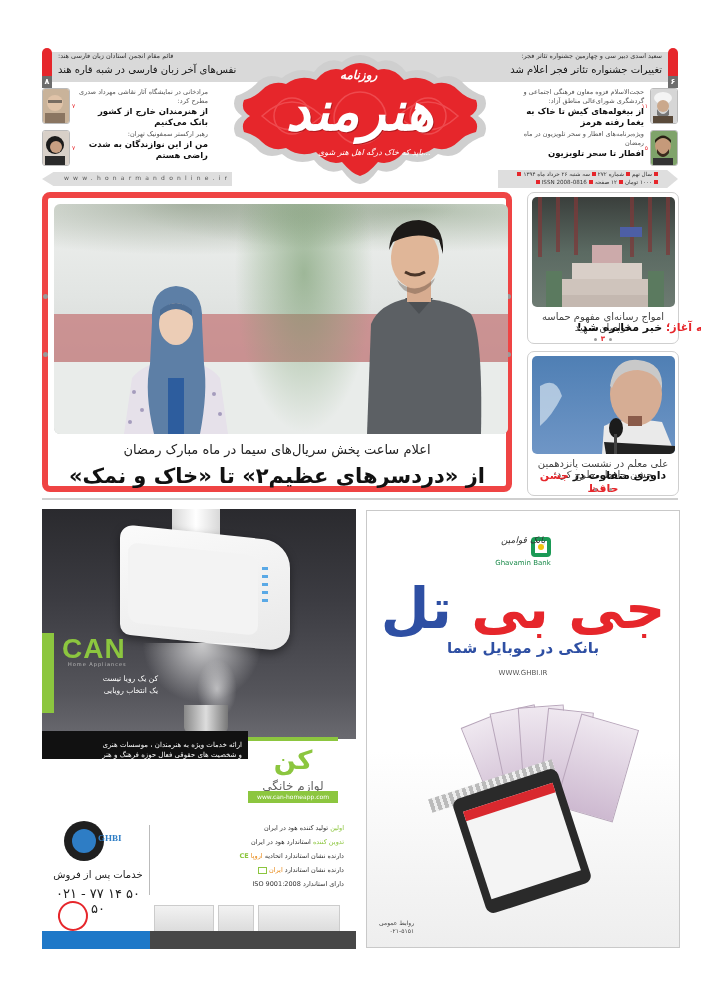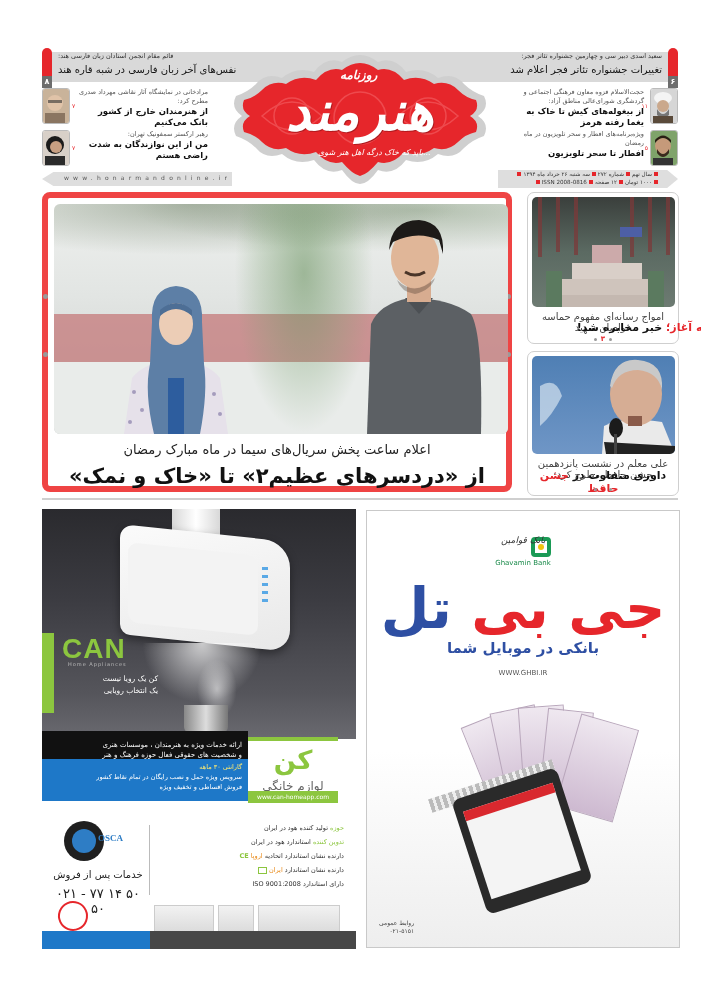"گارانتی ۳۰ ماهه" div.can-blue { html: <div> <div>گارانتی ۳۰ ماهه</div> <div>سرویس ویژه حمل و نصب رایگان در تمام نقاط کشور</div> <div>فروش اقساطی و تخفیف ویژه</div> </div> -> none }
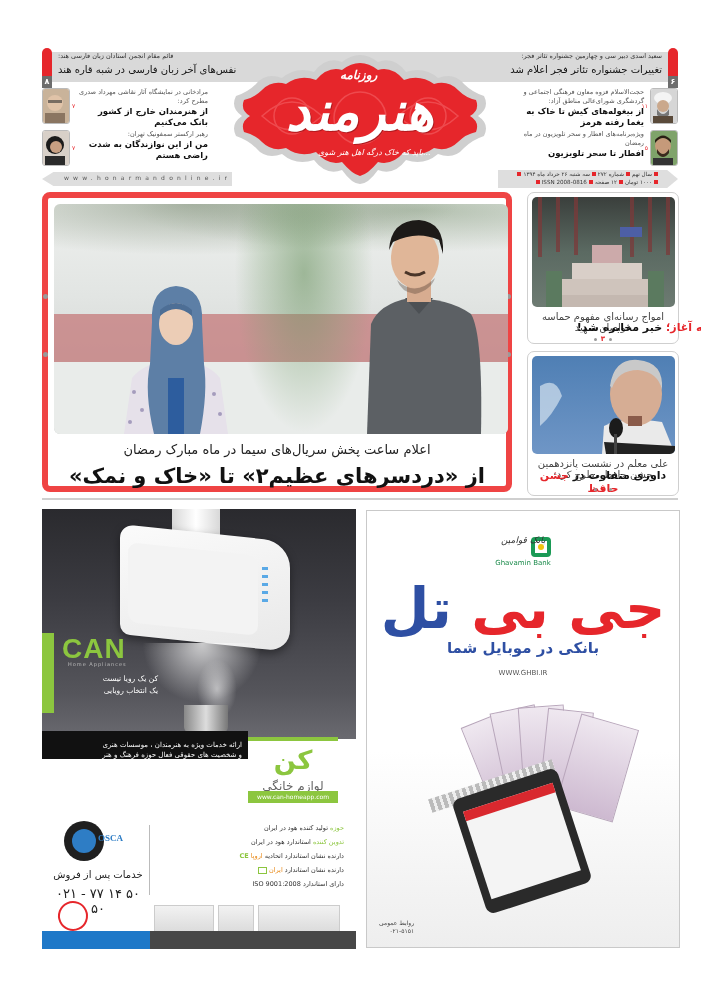"حوزه" span.g { text: حوزه -> اولین }
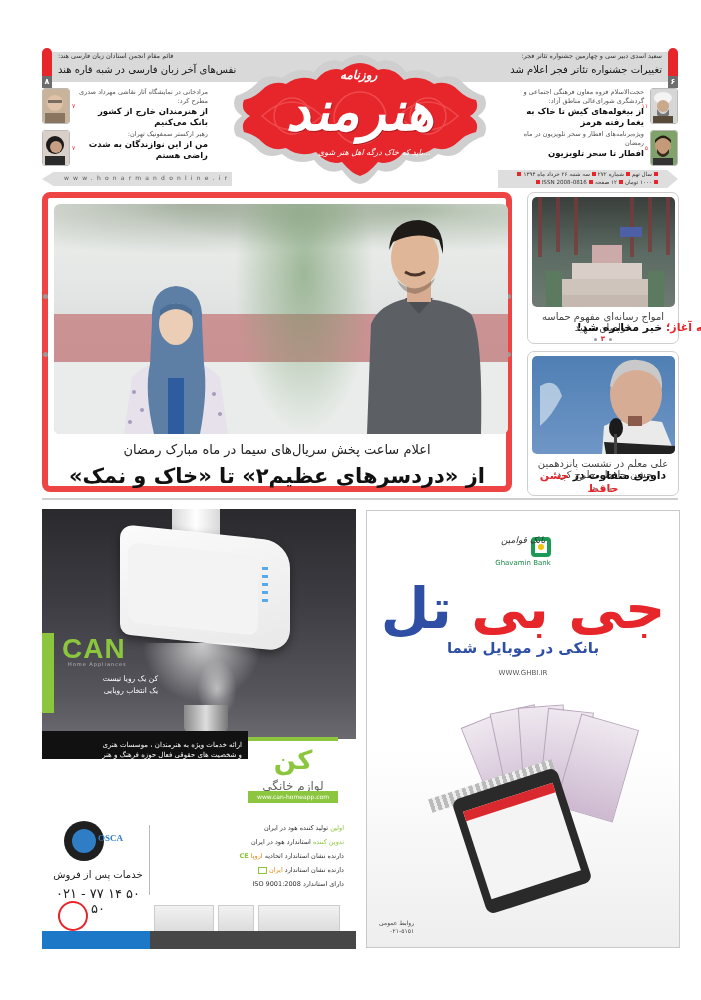"OSCA" div.osca-text { text: OSCA -> GHBI }
